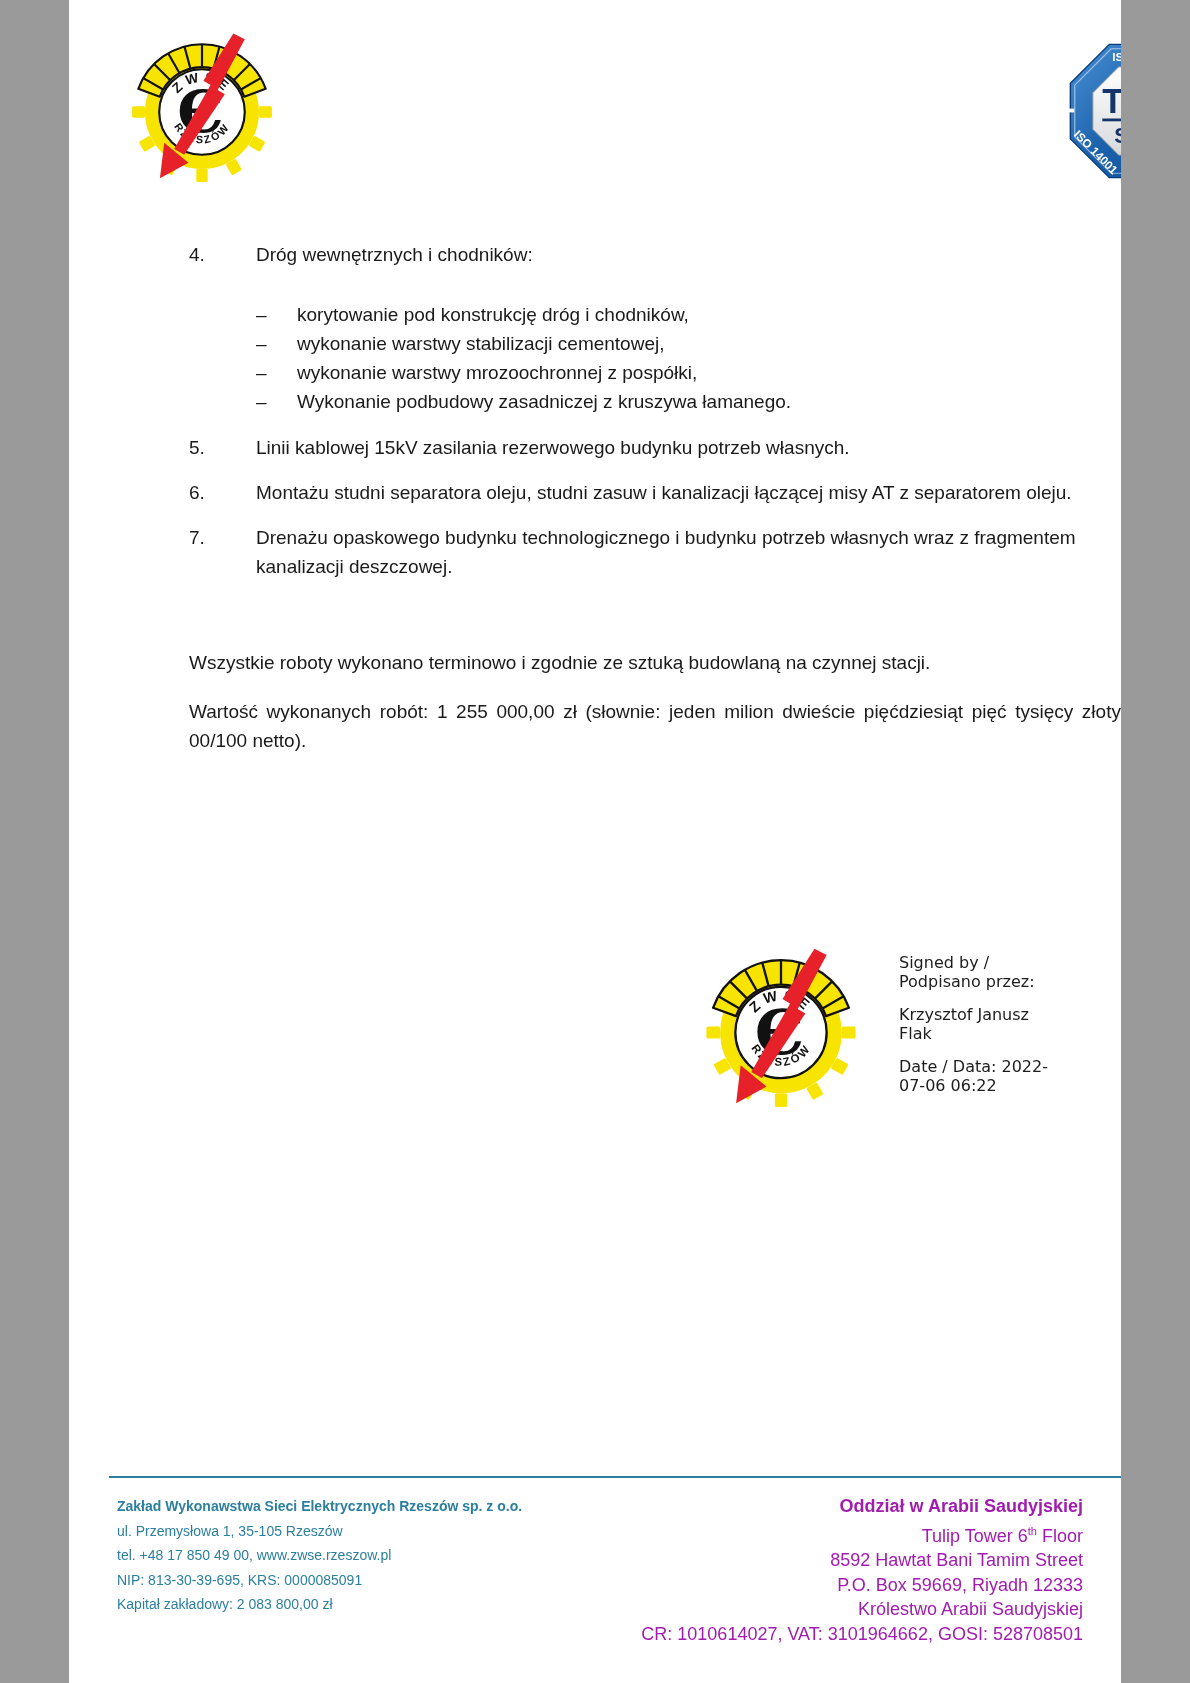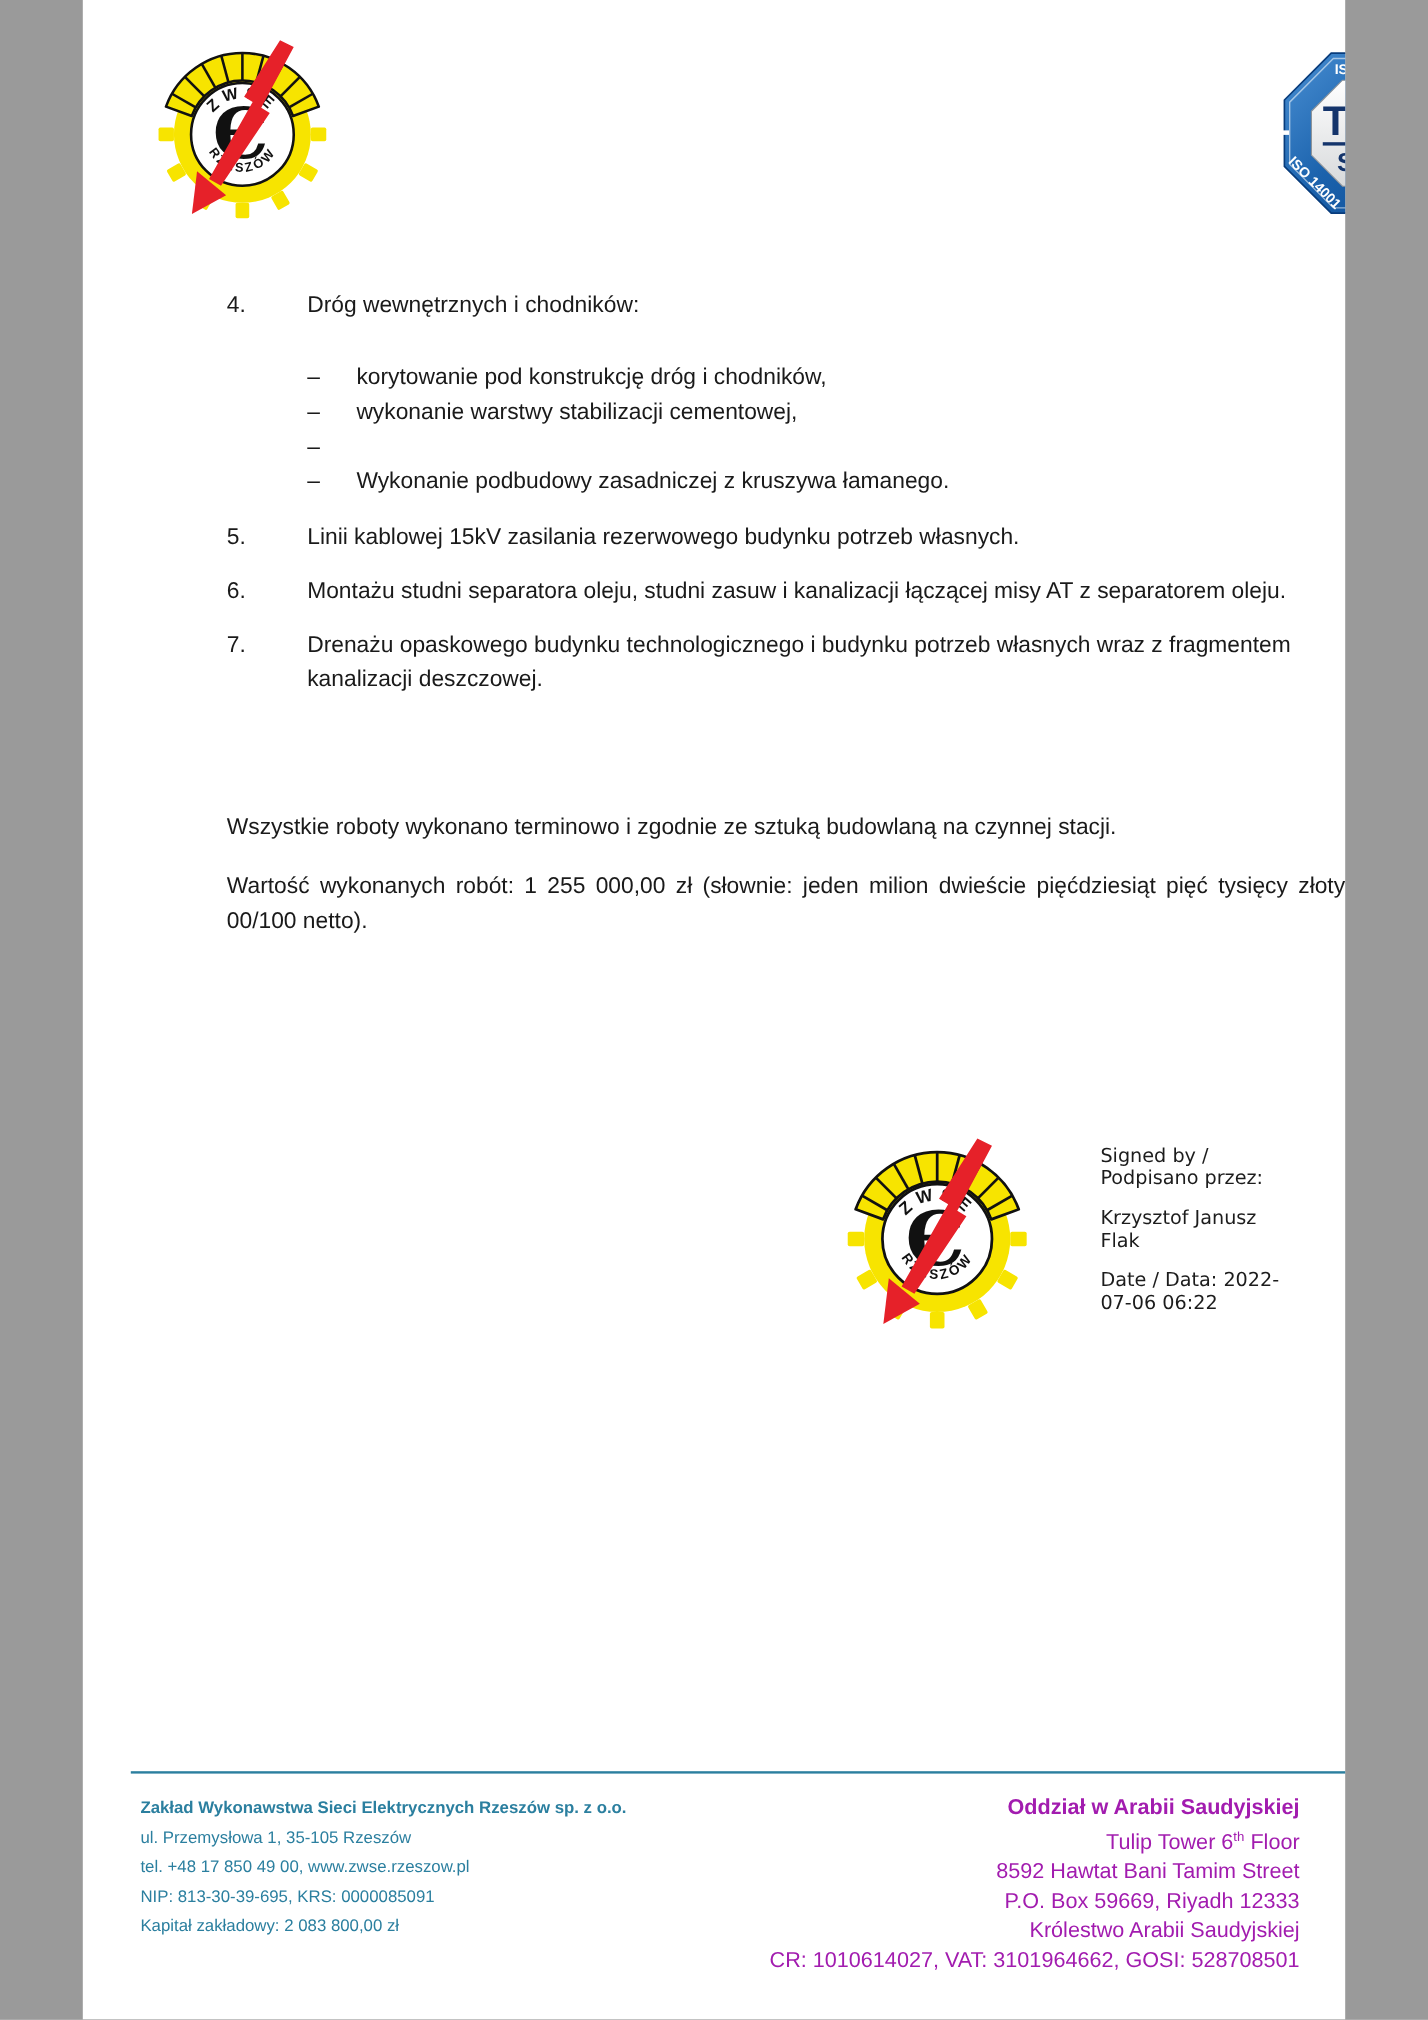"wykonanie warstwy mrozoochronnej z" span.txt { html: none -> <span>wykonanie warstwy mrozoochronnej z pospółki,</span> }
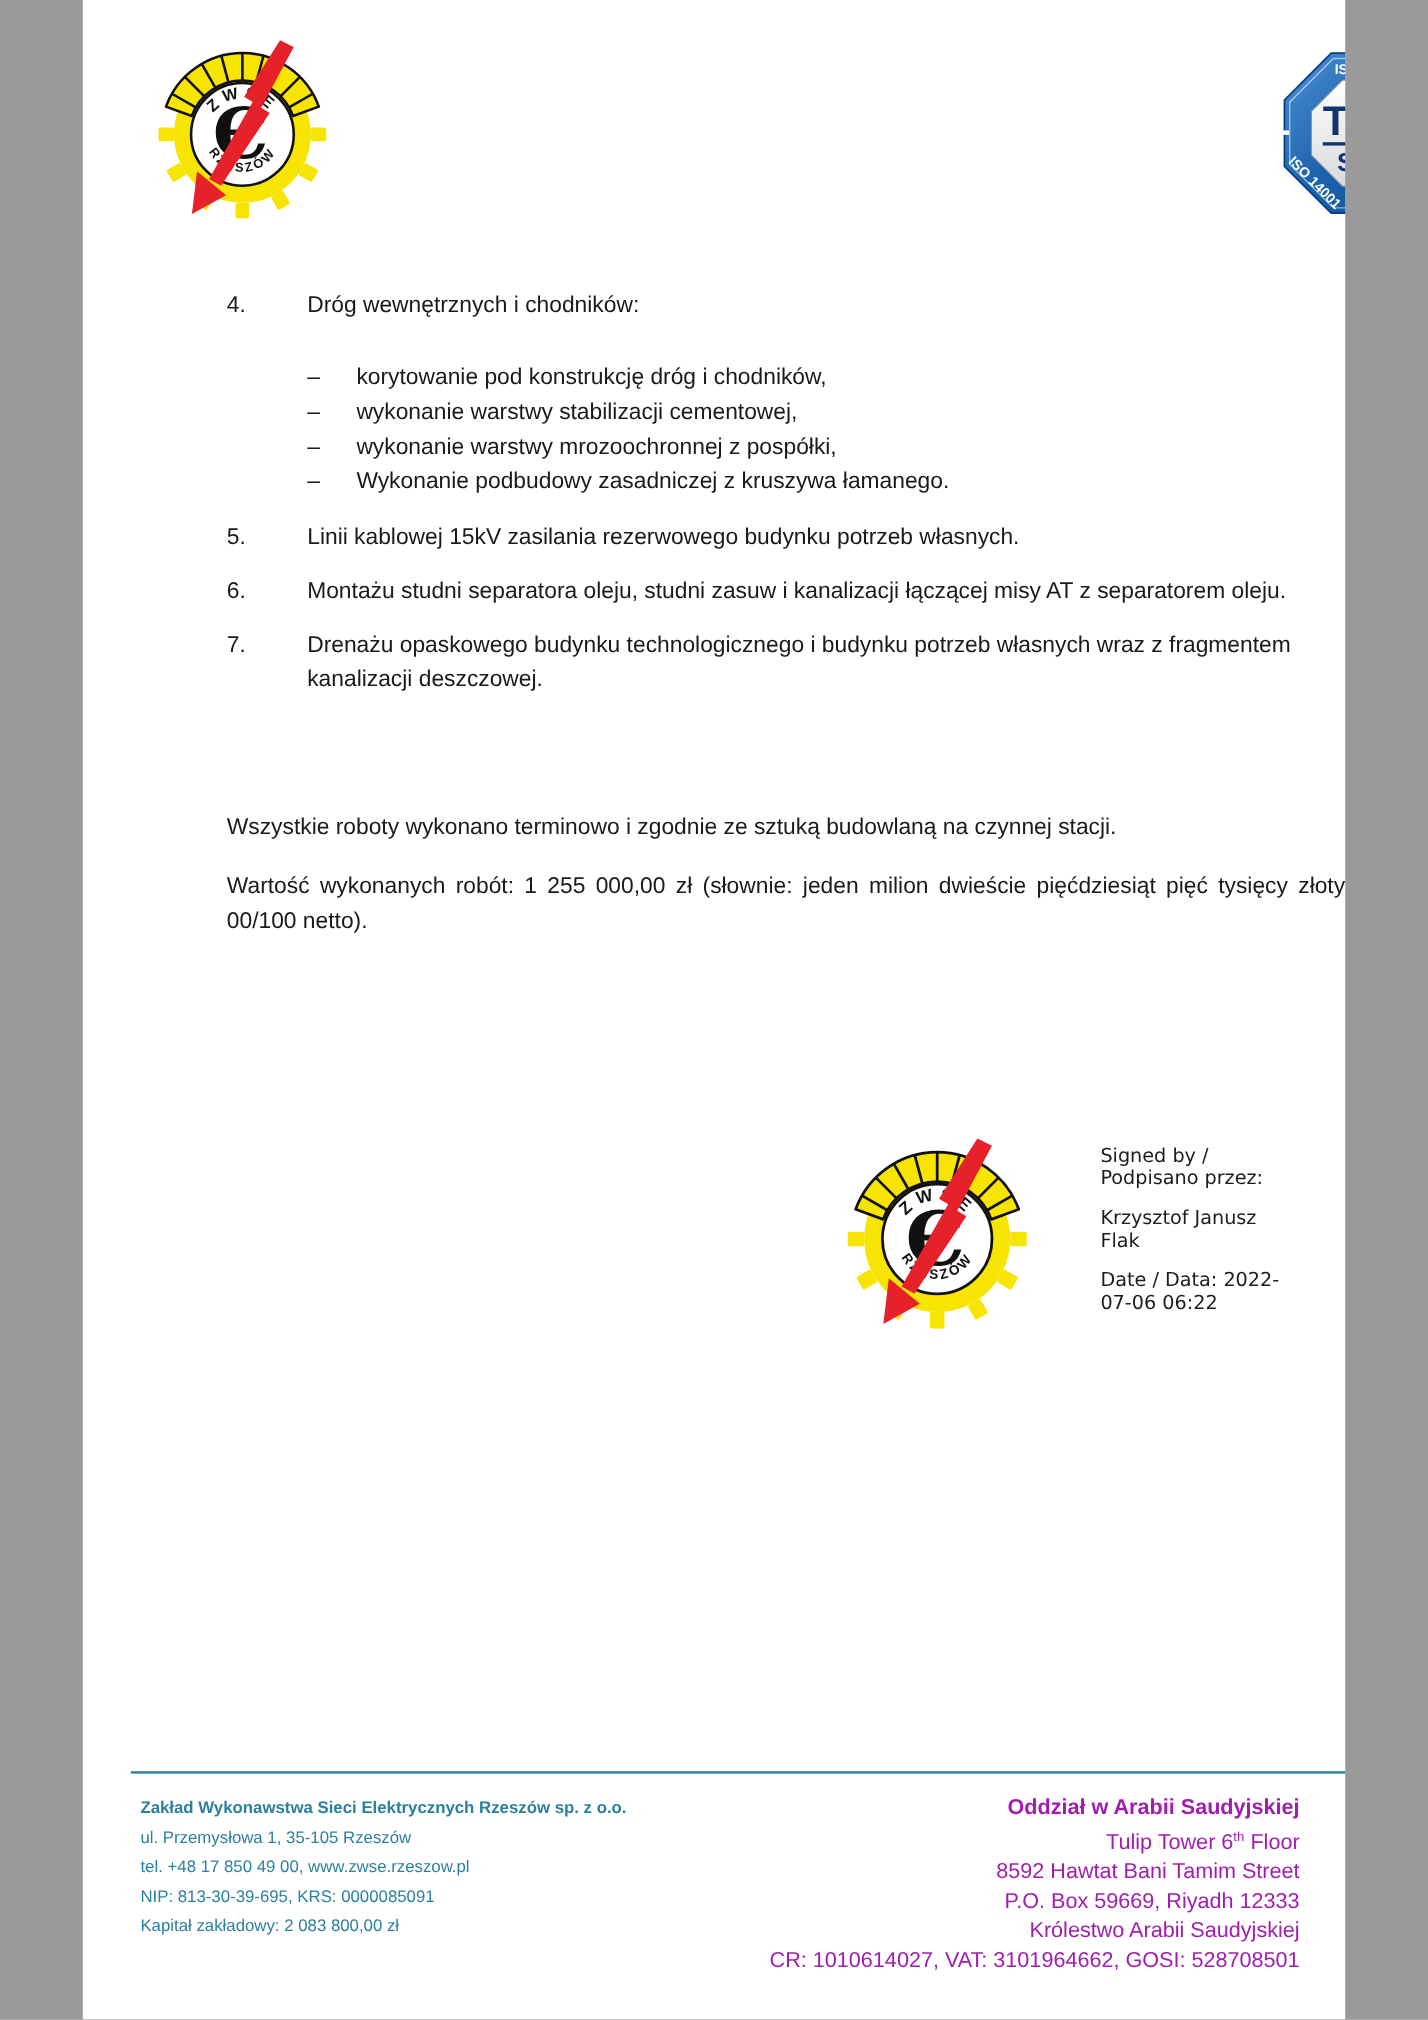"Wszystkie roboty wykonano terminowo i" .para-1 { margin-top: 94px -> 67px }
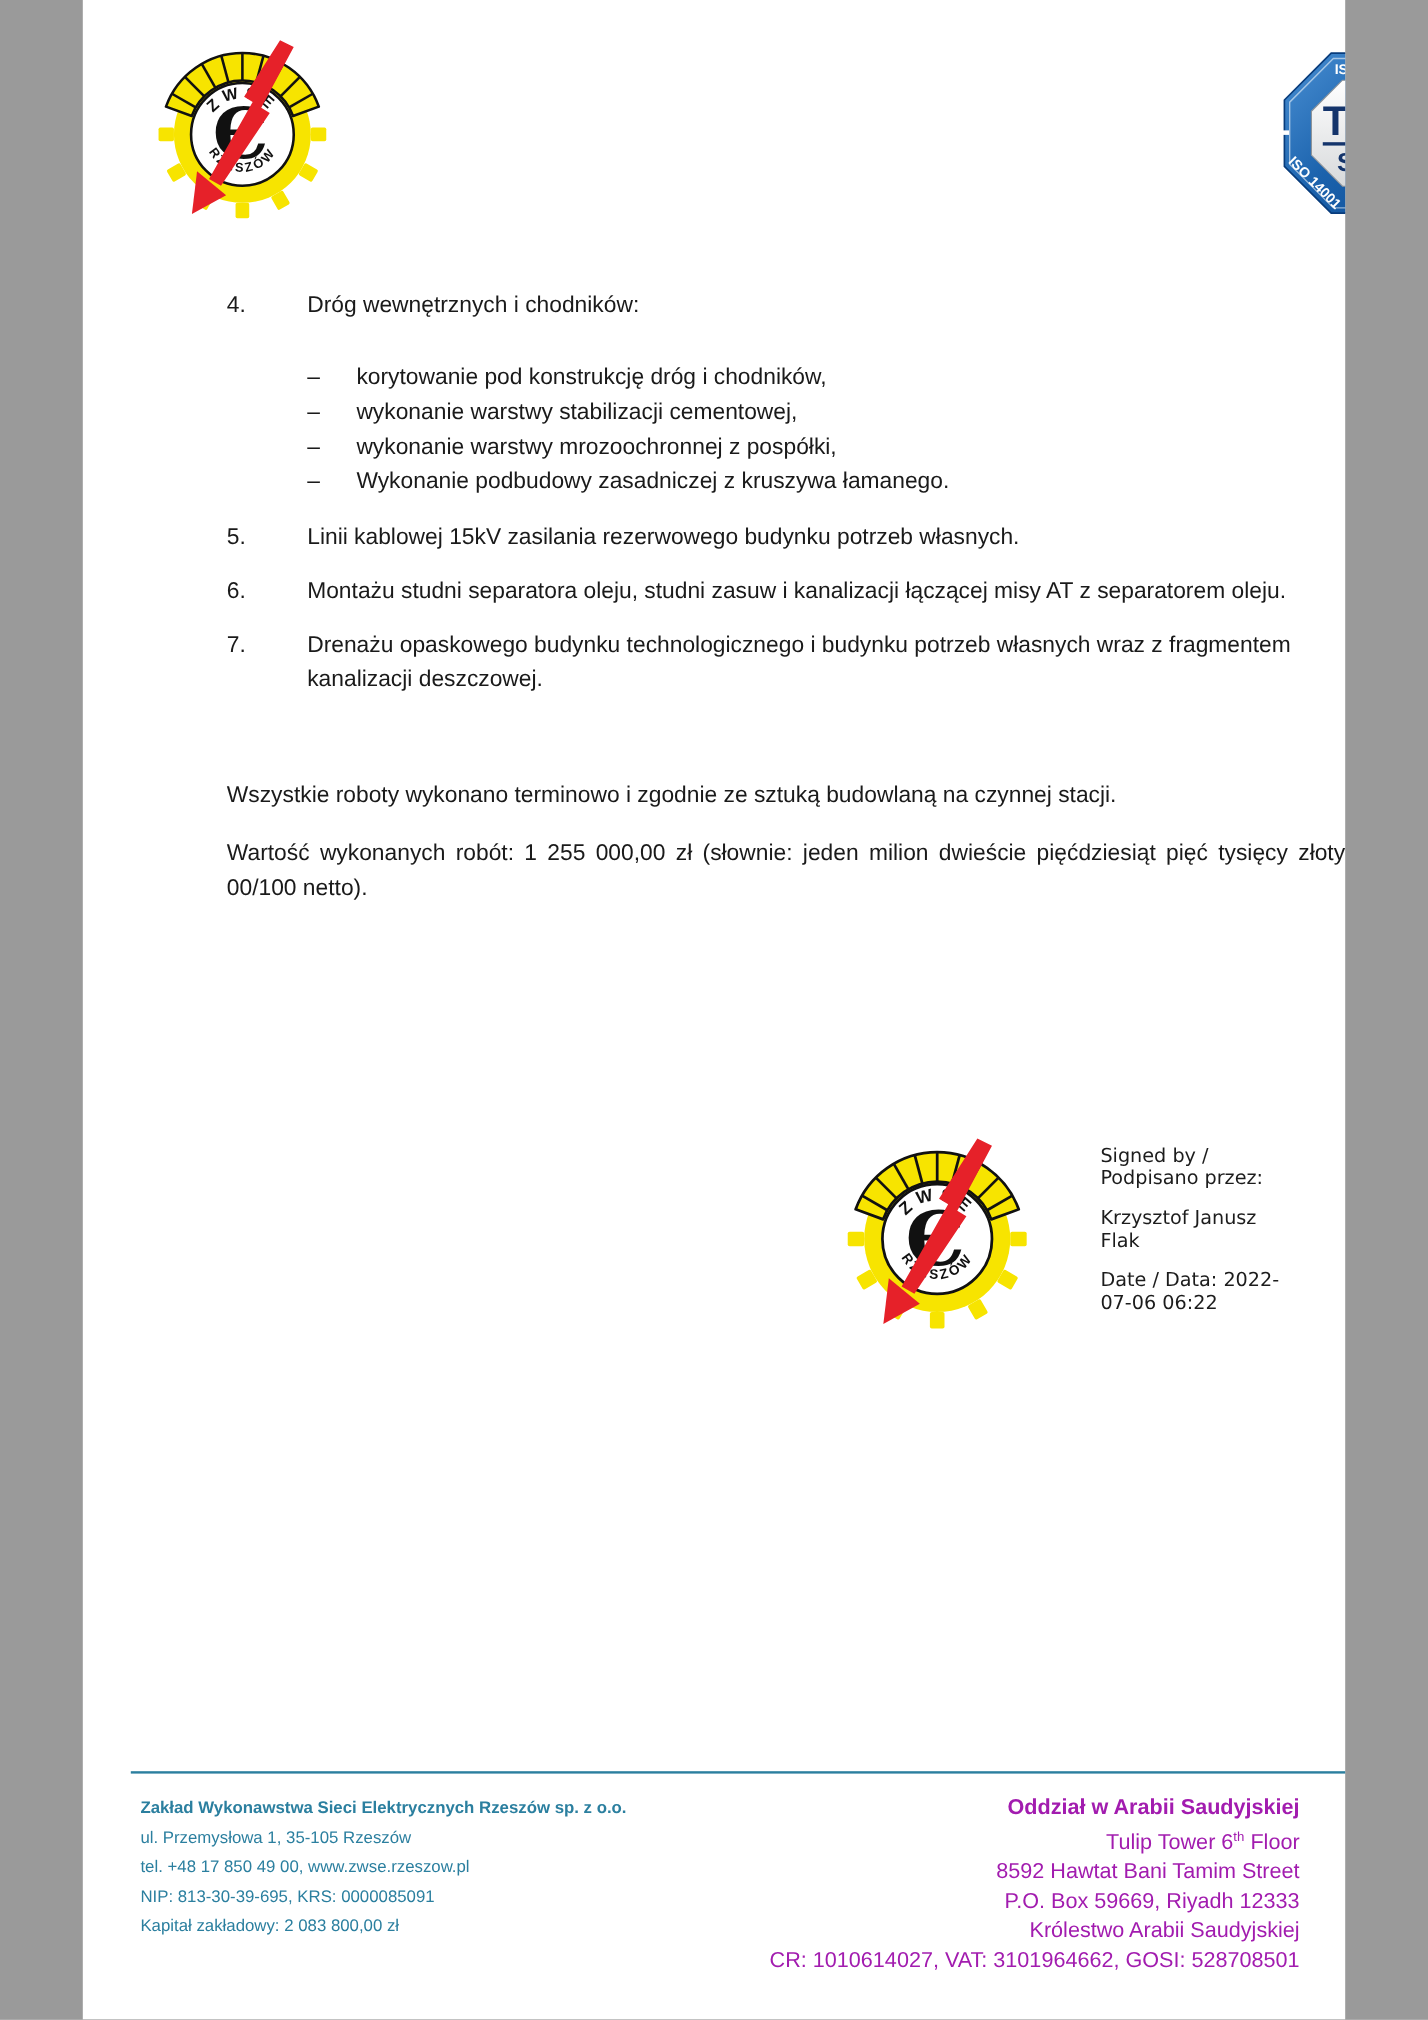"Signed by /" .signature { gap: 18px -> none }
